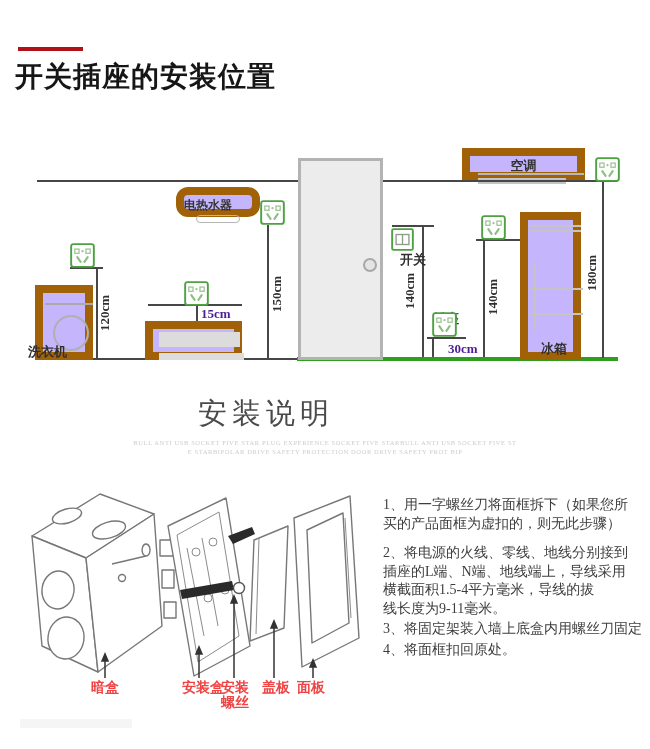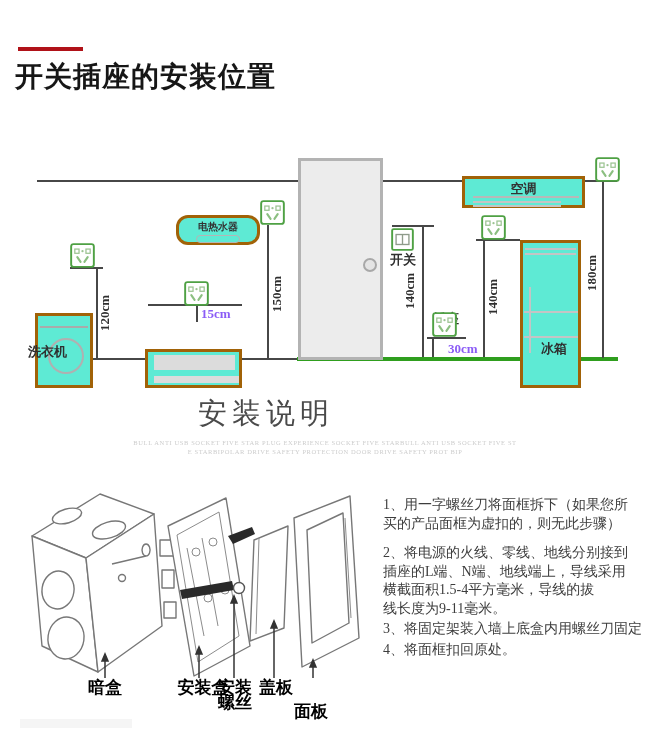"空调" .appliance { background: #5eead4 -> #c4b5fd; border: 3px solid #a16207 -> 8px solid #a16207; margin-top: 28px -> none }
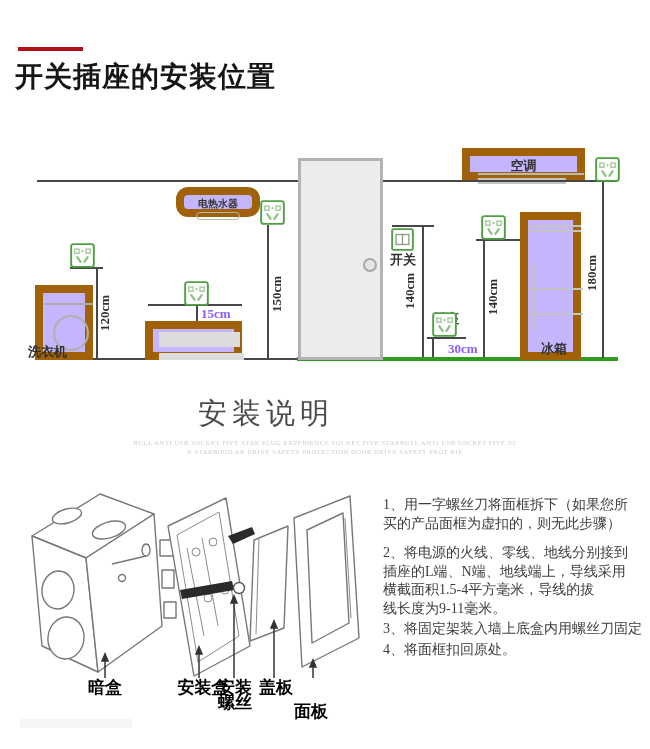"电热水器" .wh-label { font-size: 10px -> 12px; text-align: center -> left }
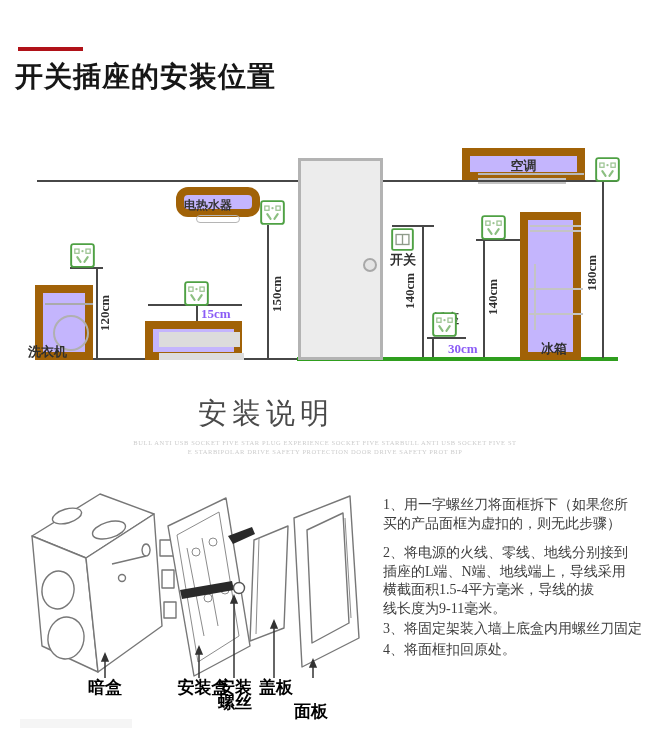"开关" div.abs { left: 390px -> 400px }
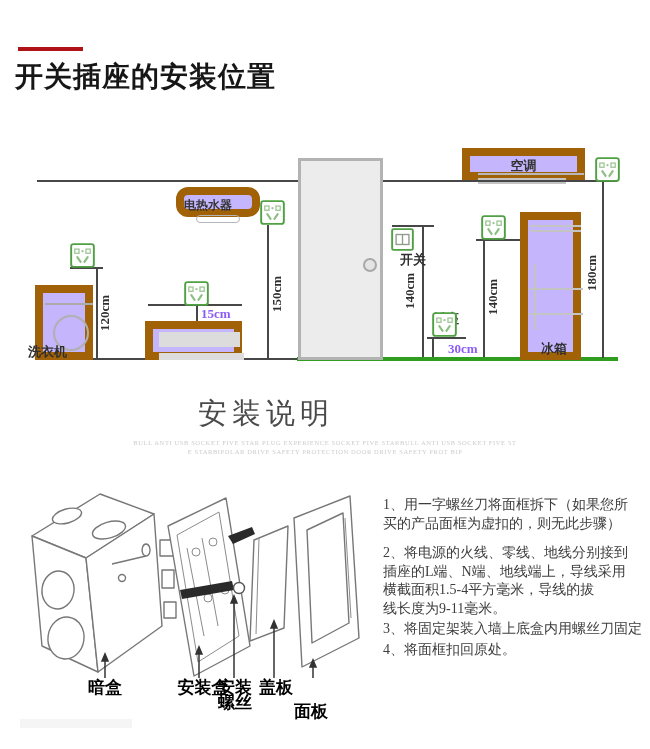"15cm" .dim-h { color: #8b5cf6 -> #4c1d95 }
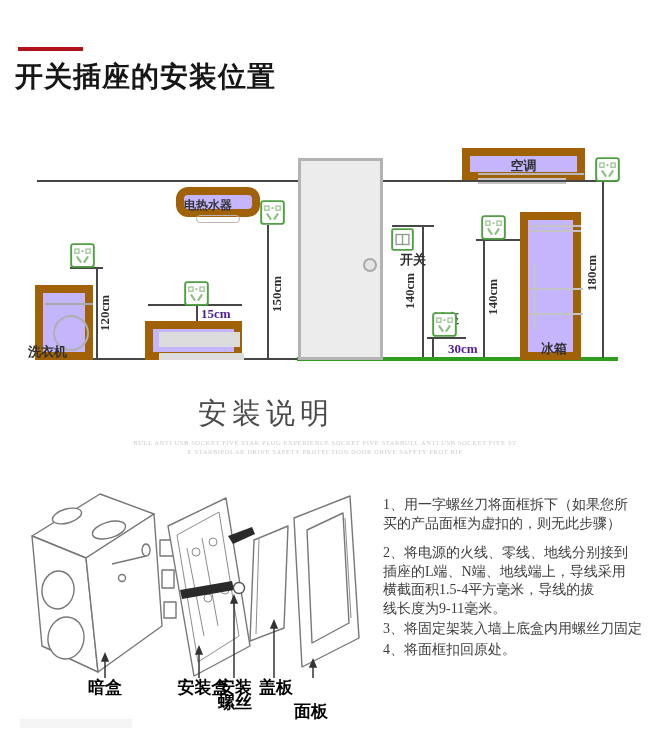"暗盒" .part-label { color: #000000 -> #ef4444; font-size: 17px -> 14px }
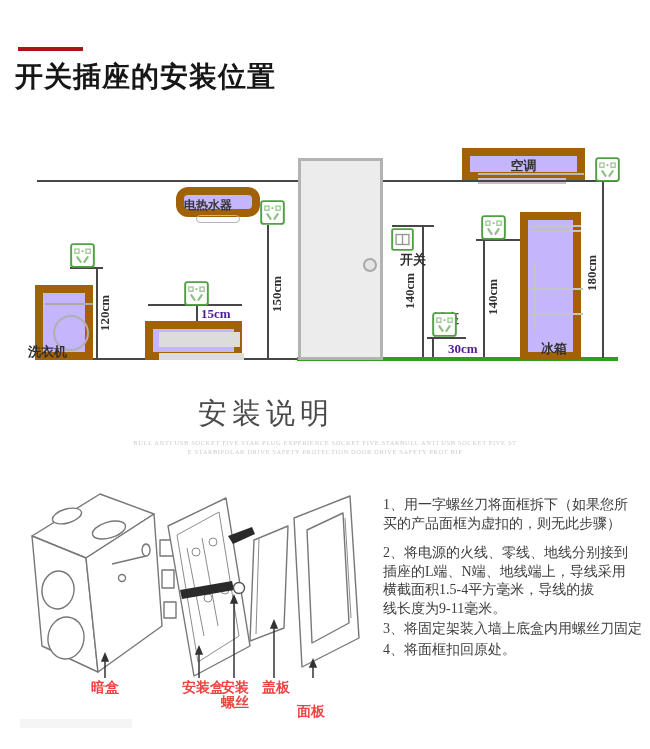"面板" div.abs { top: 704px -> 680px }
